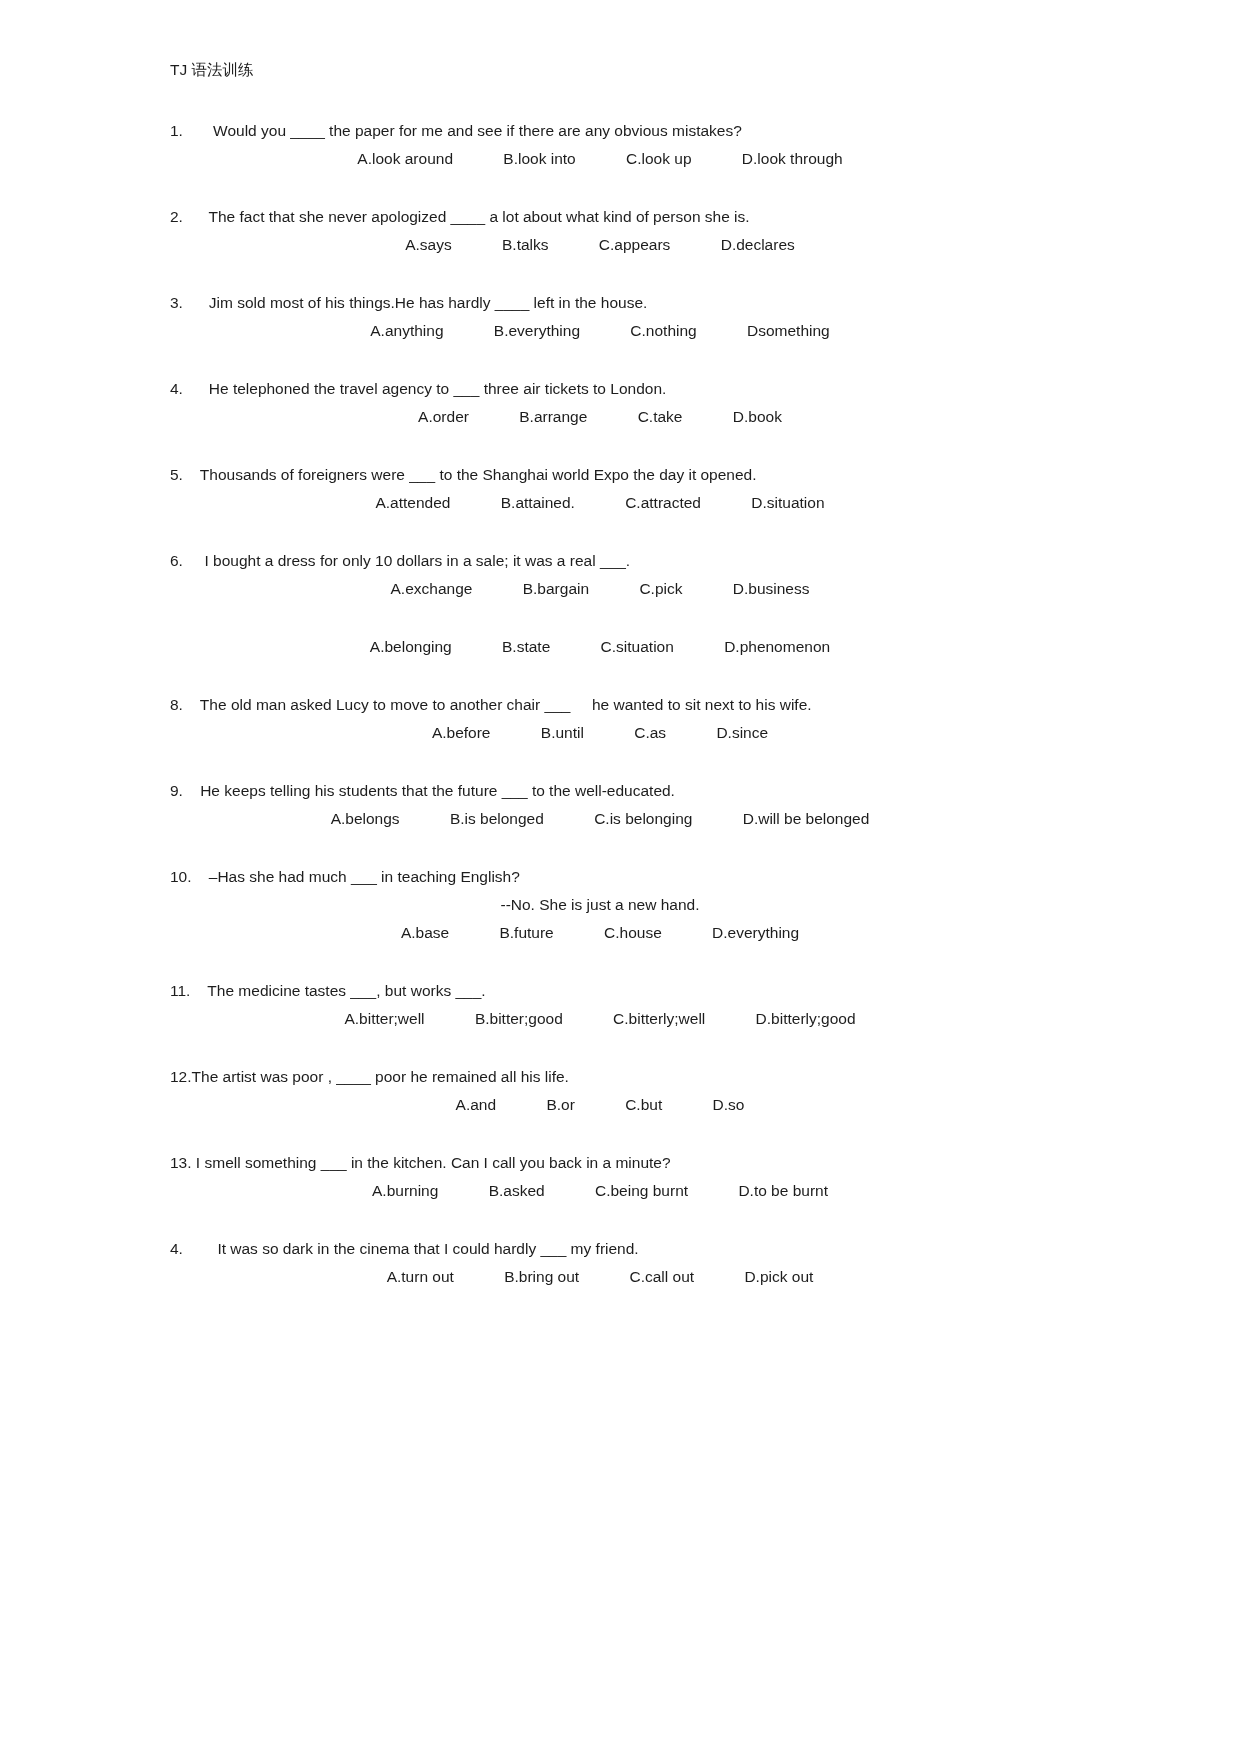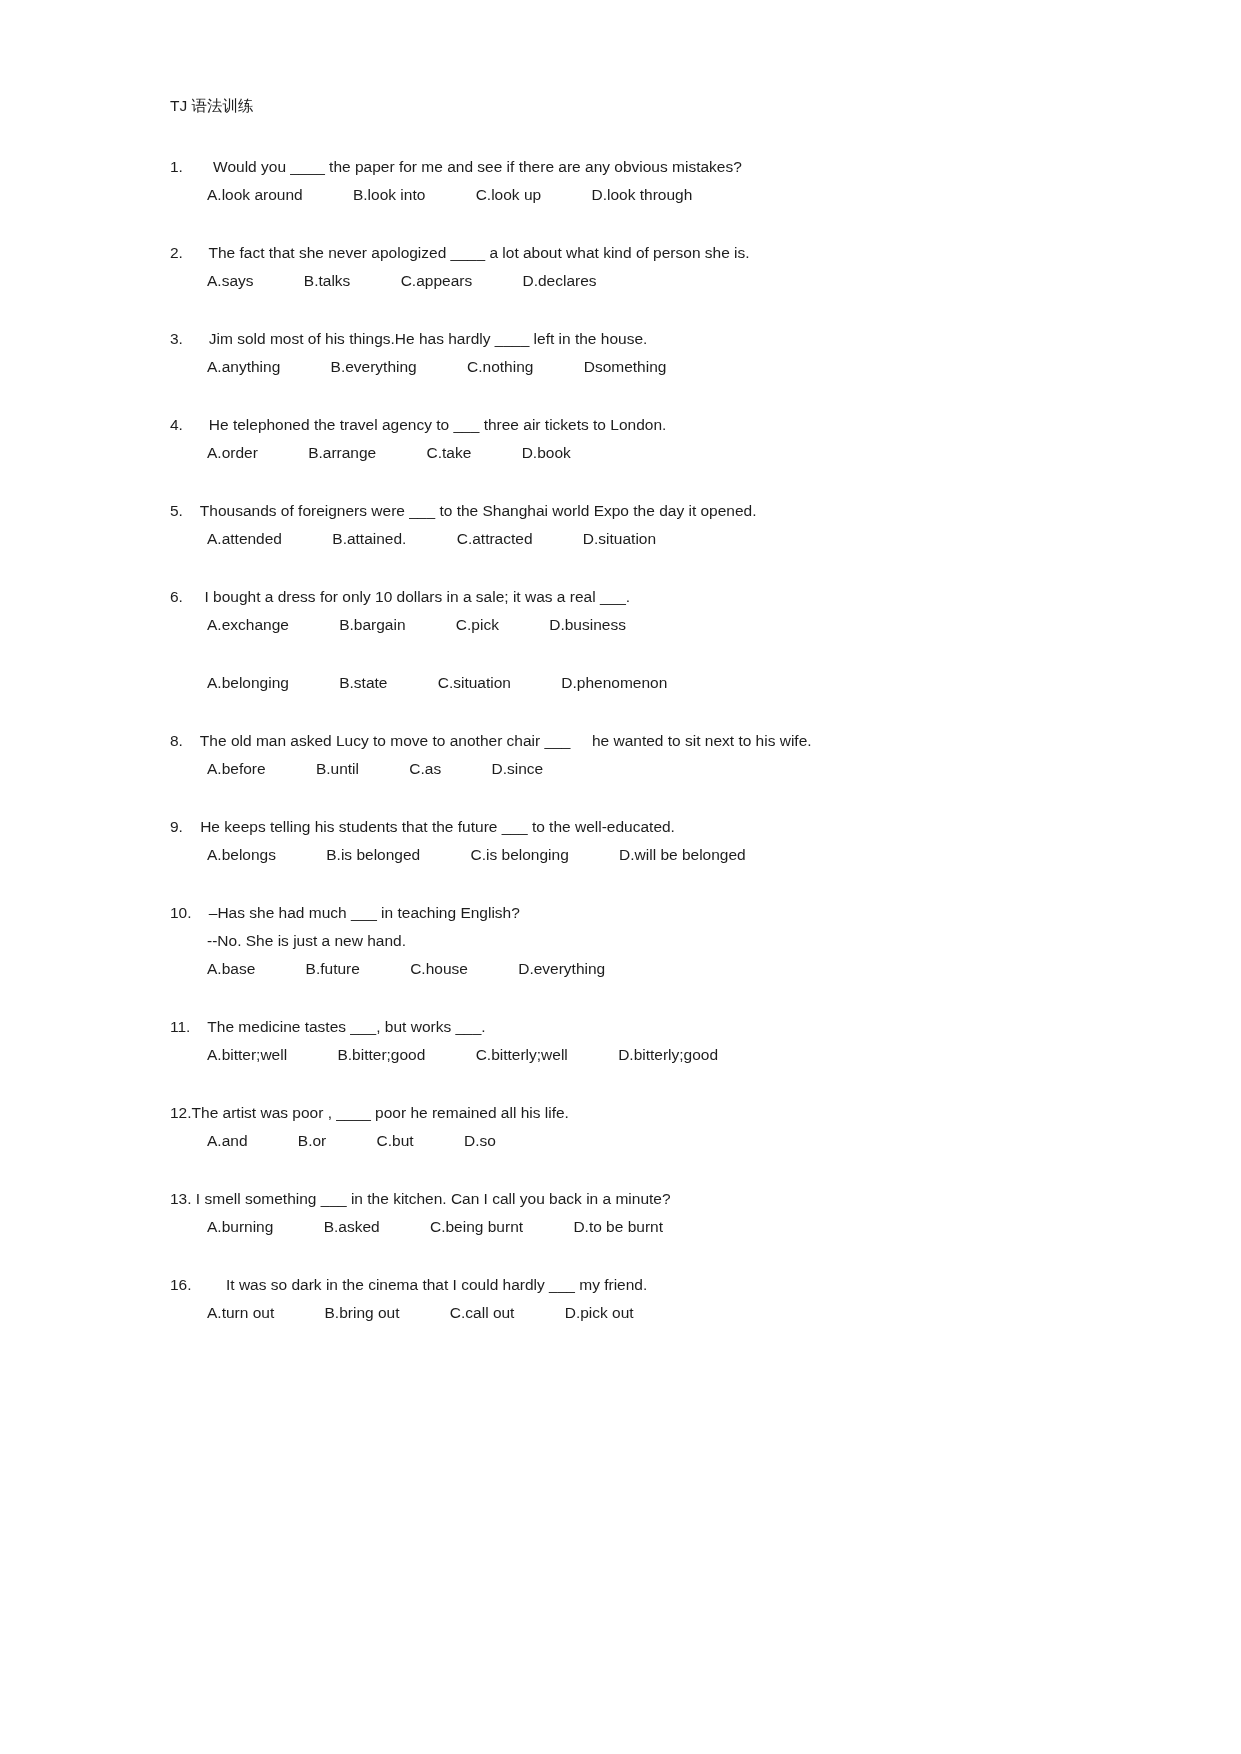"TJ 语法训练" .page { padding: 92px 90px 40px 170px -> 56px 90px 40px 170px }
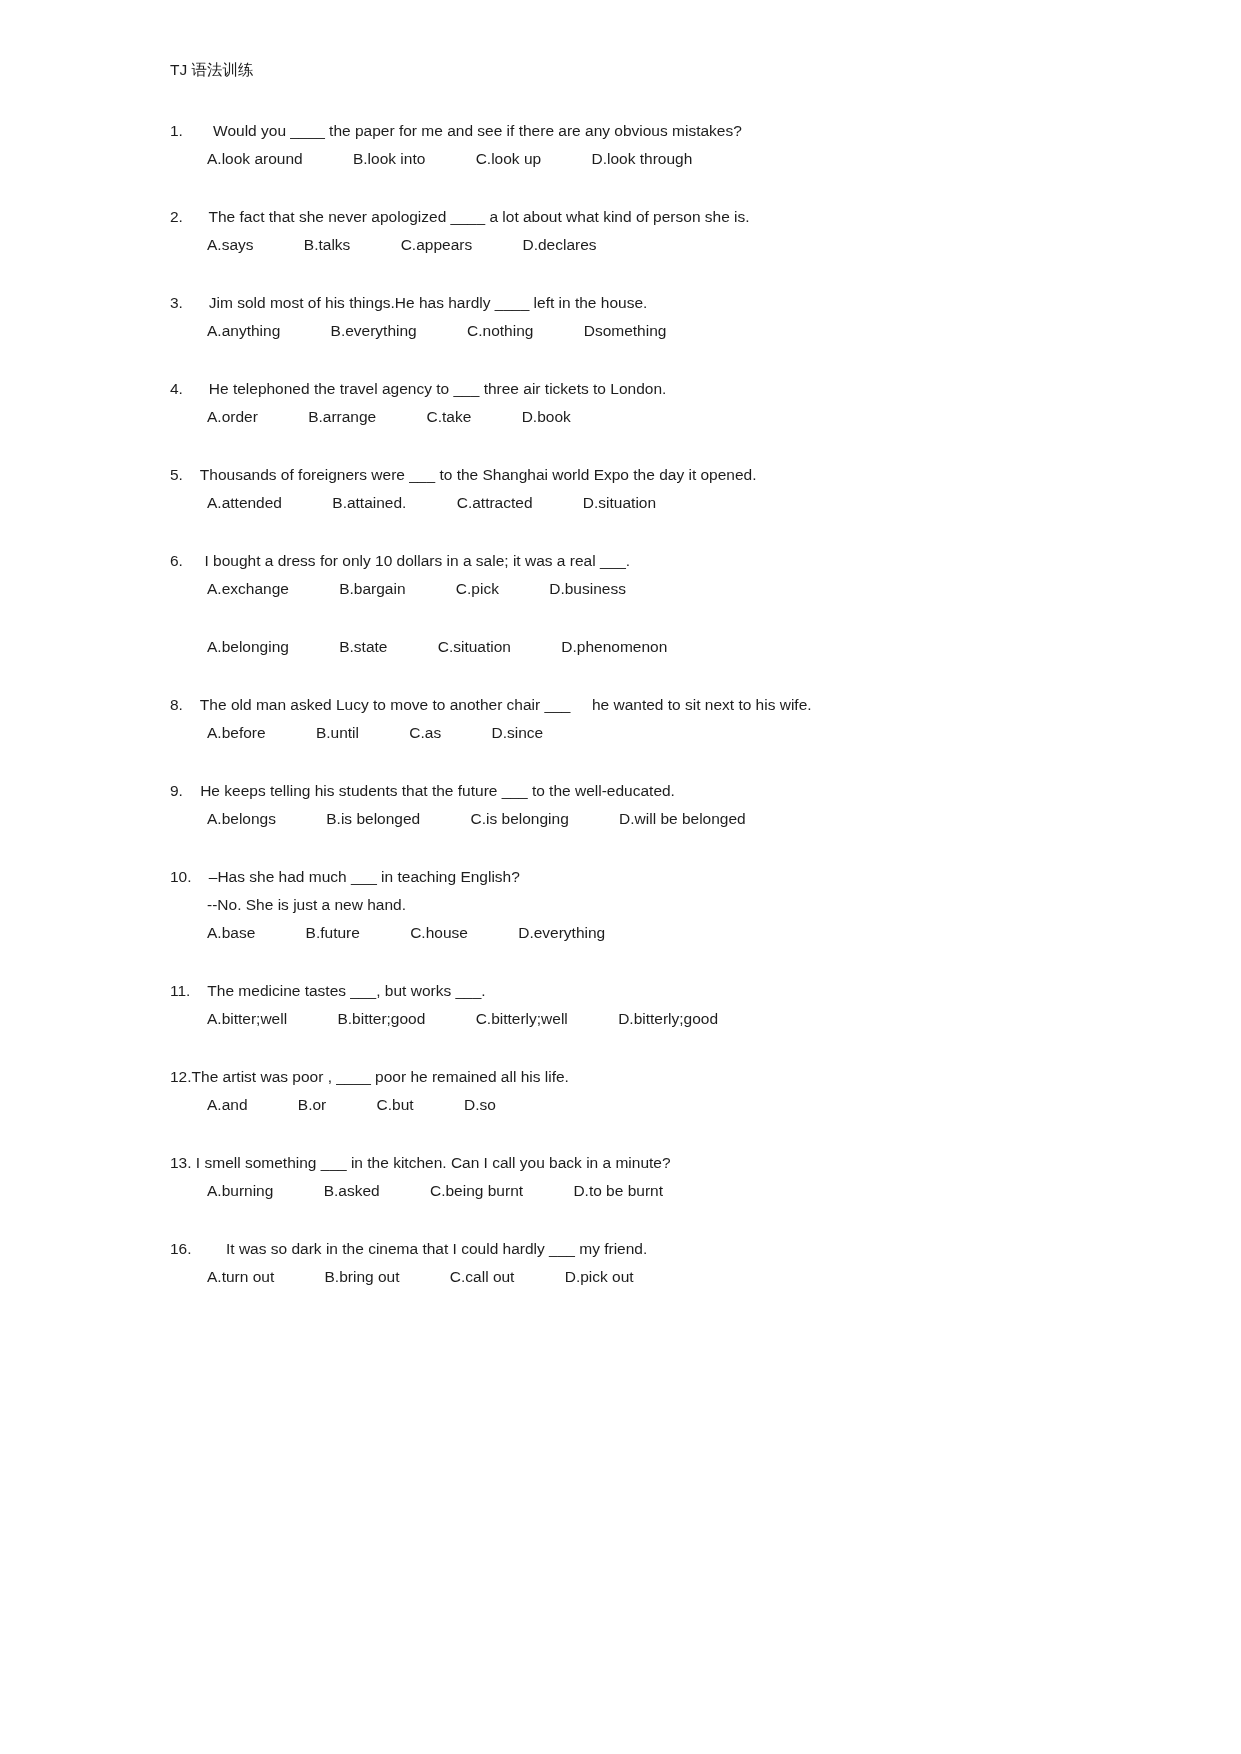"A.look around B.look into C.look" .q-options { text-align: none -> center }
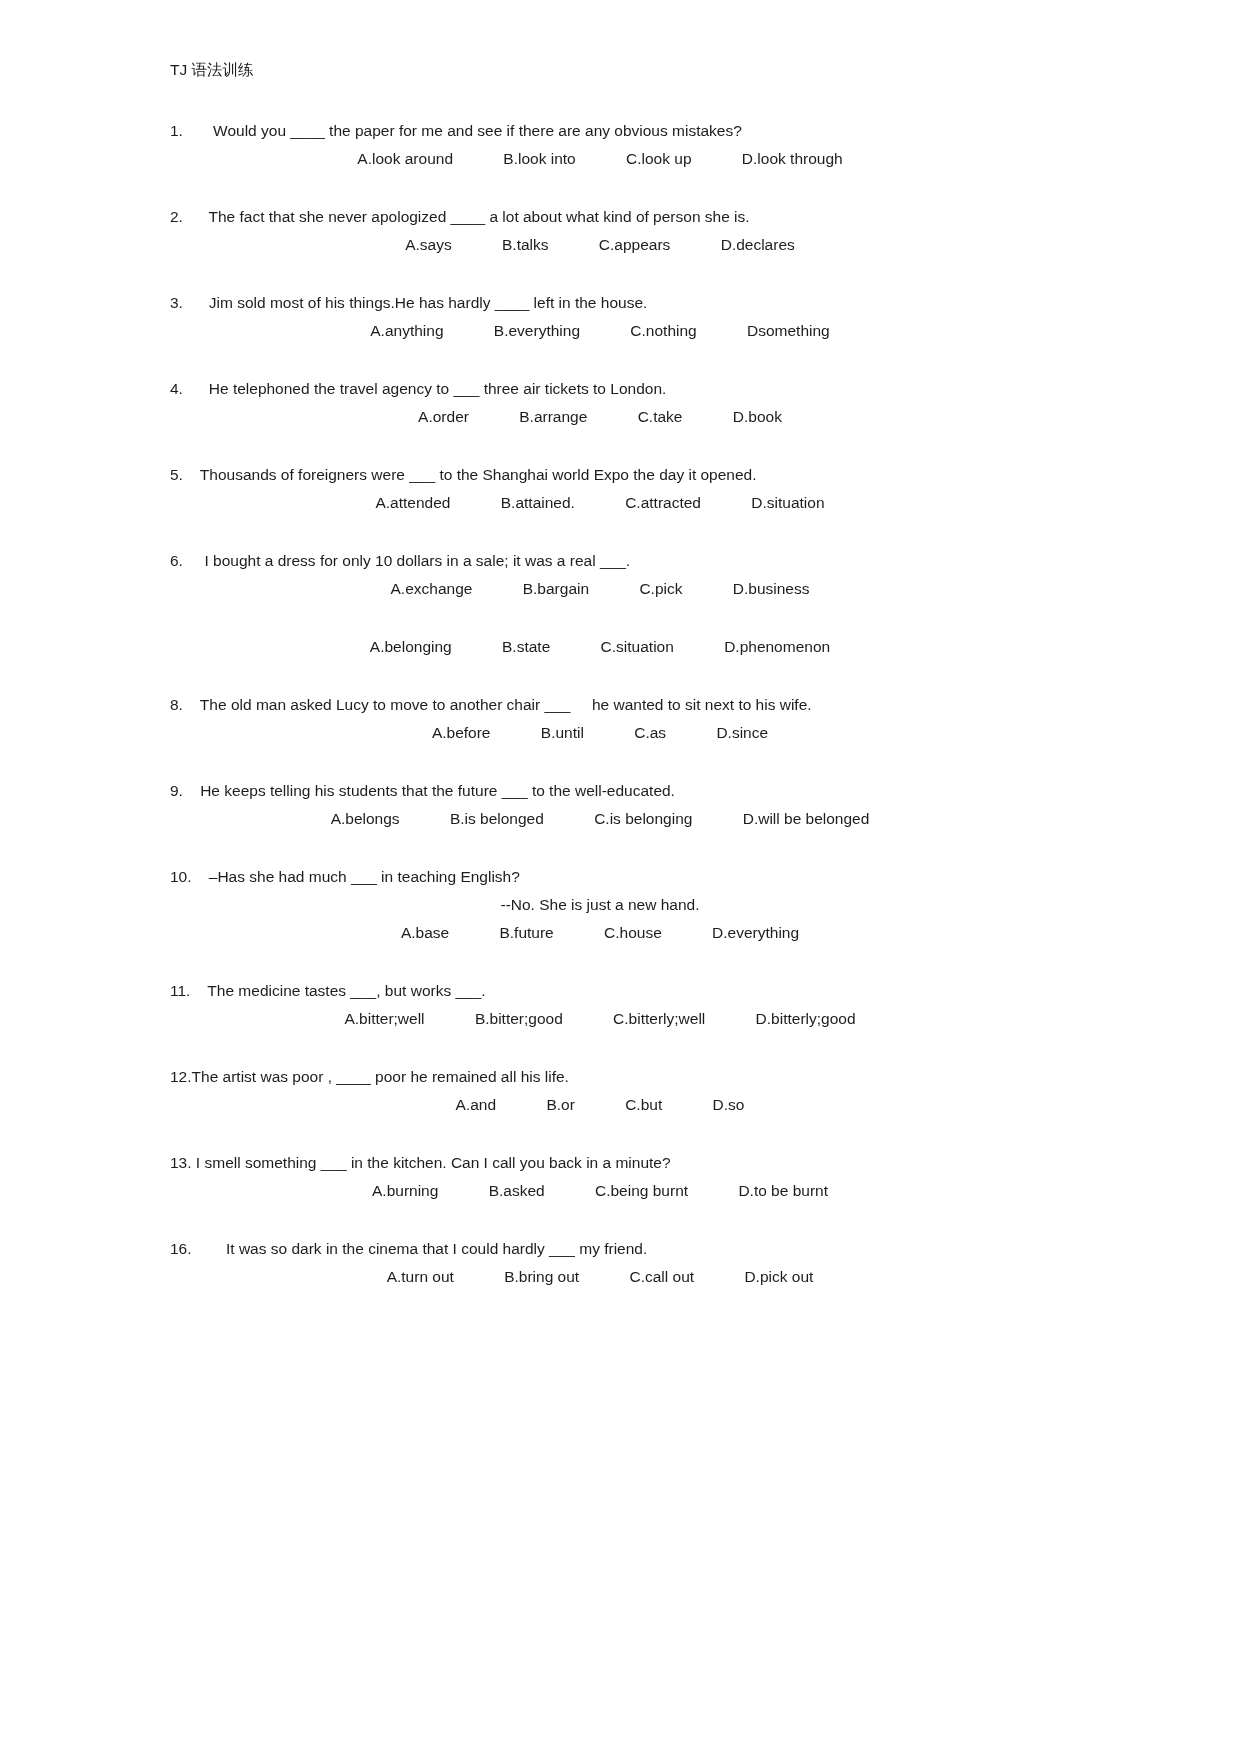"16. It was so dark" div.q-line { text: 16 -> 4 }
